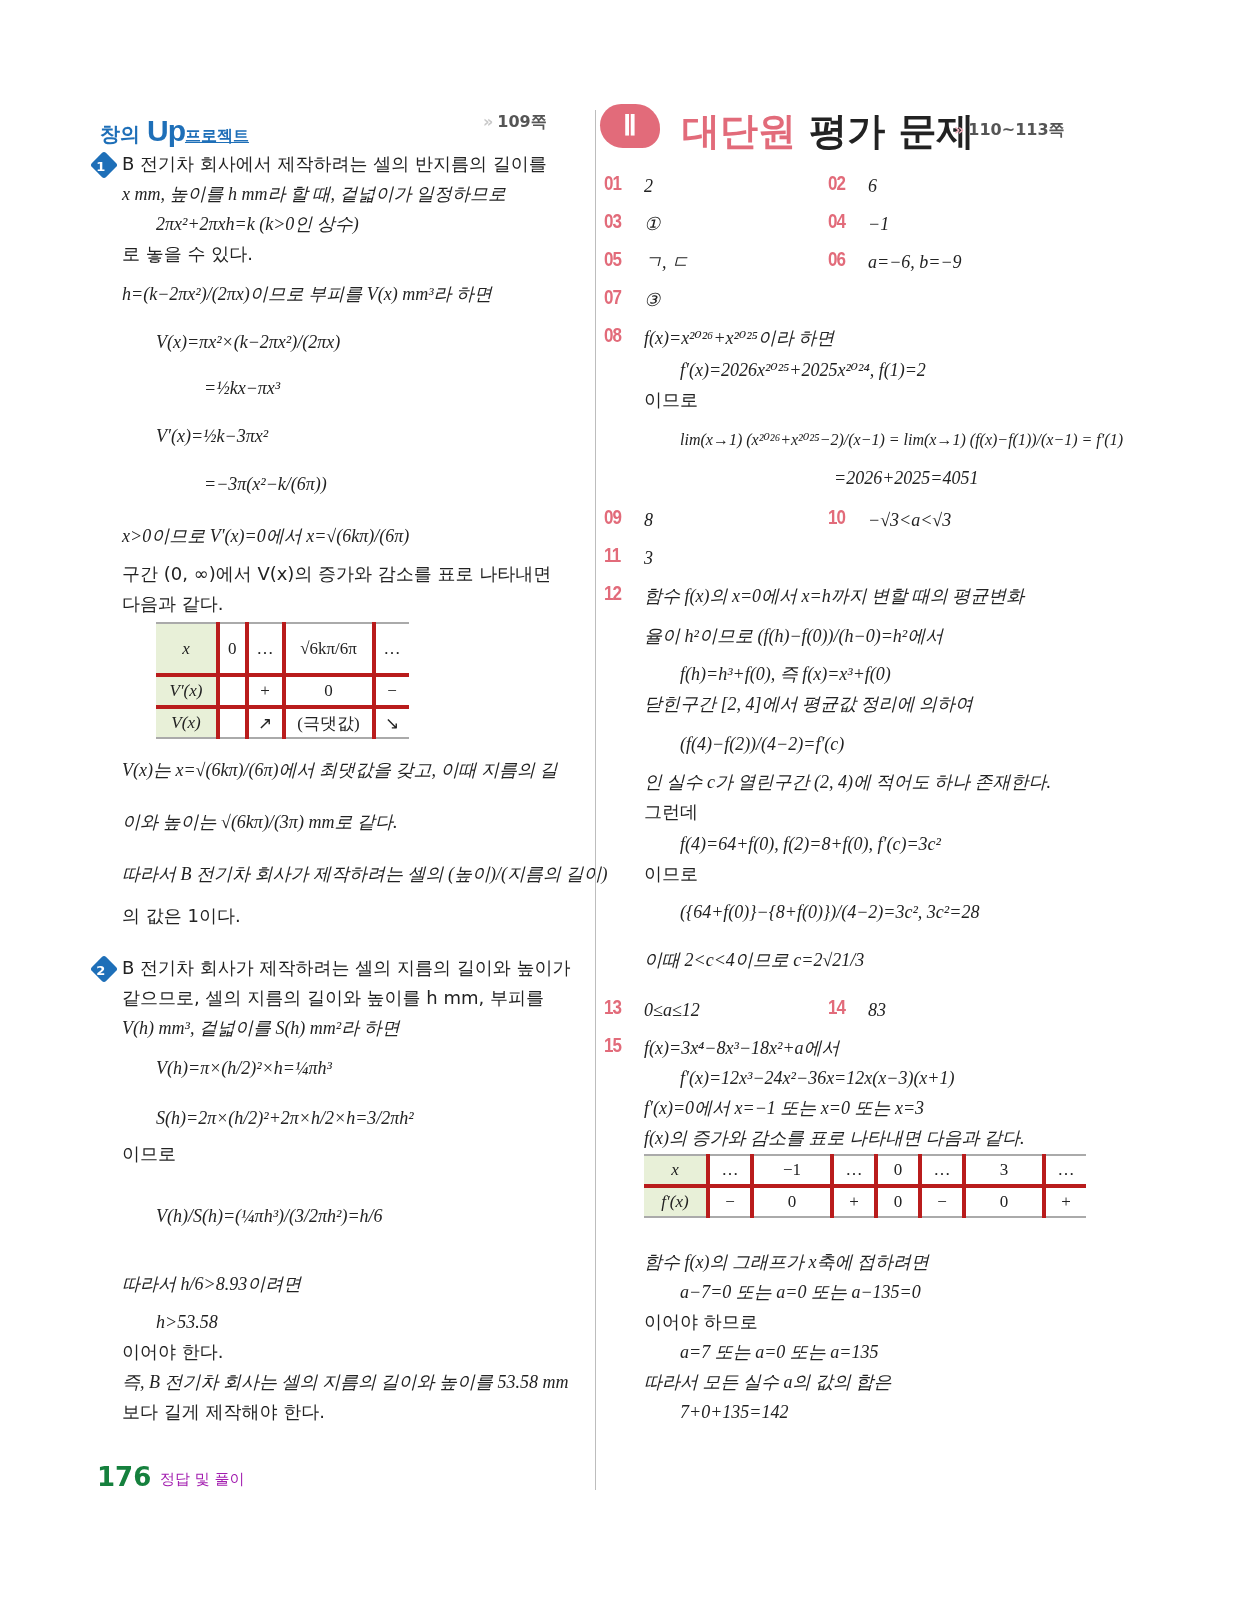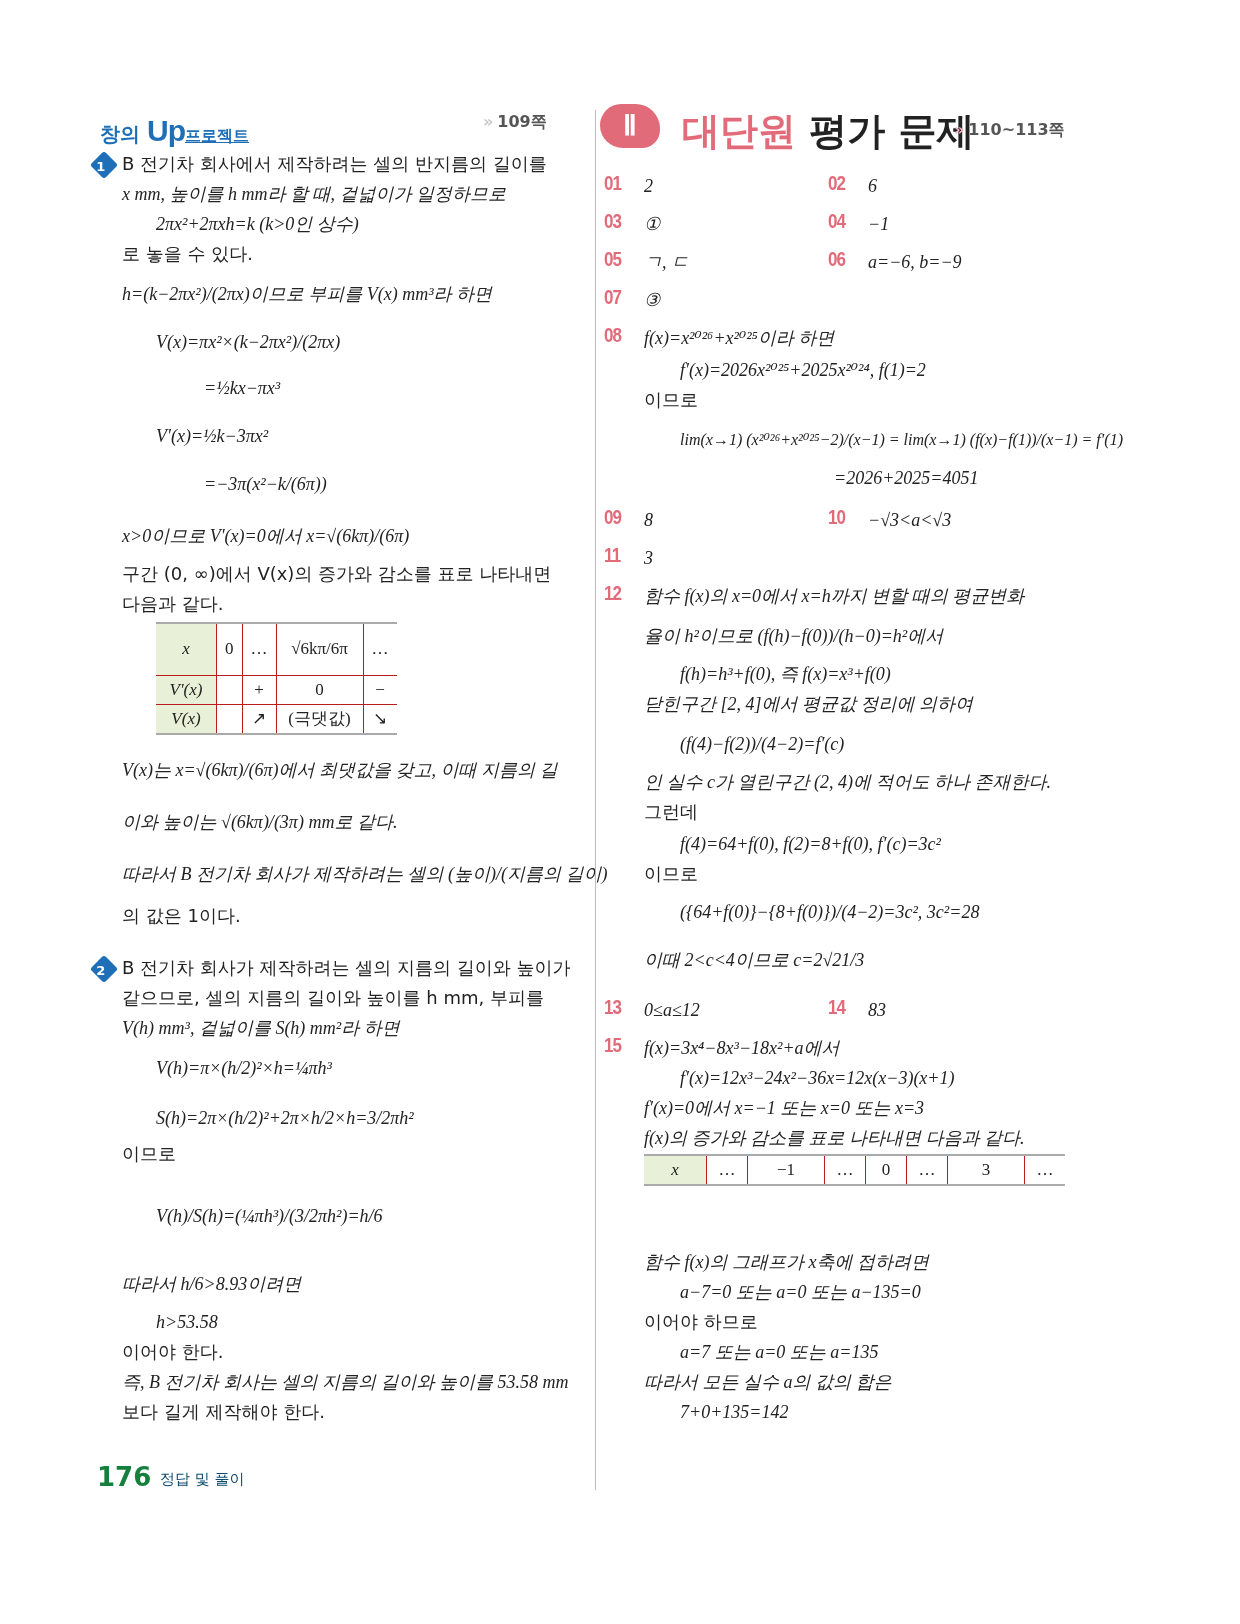"V′(x)" table.vt td { border: 1px solid #b91c1c -> 4px solid #b91c1c }
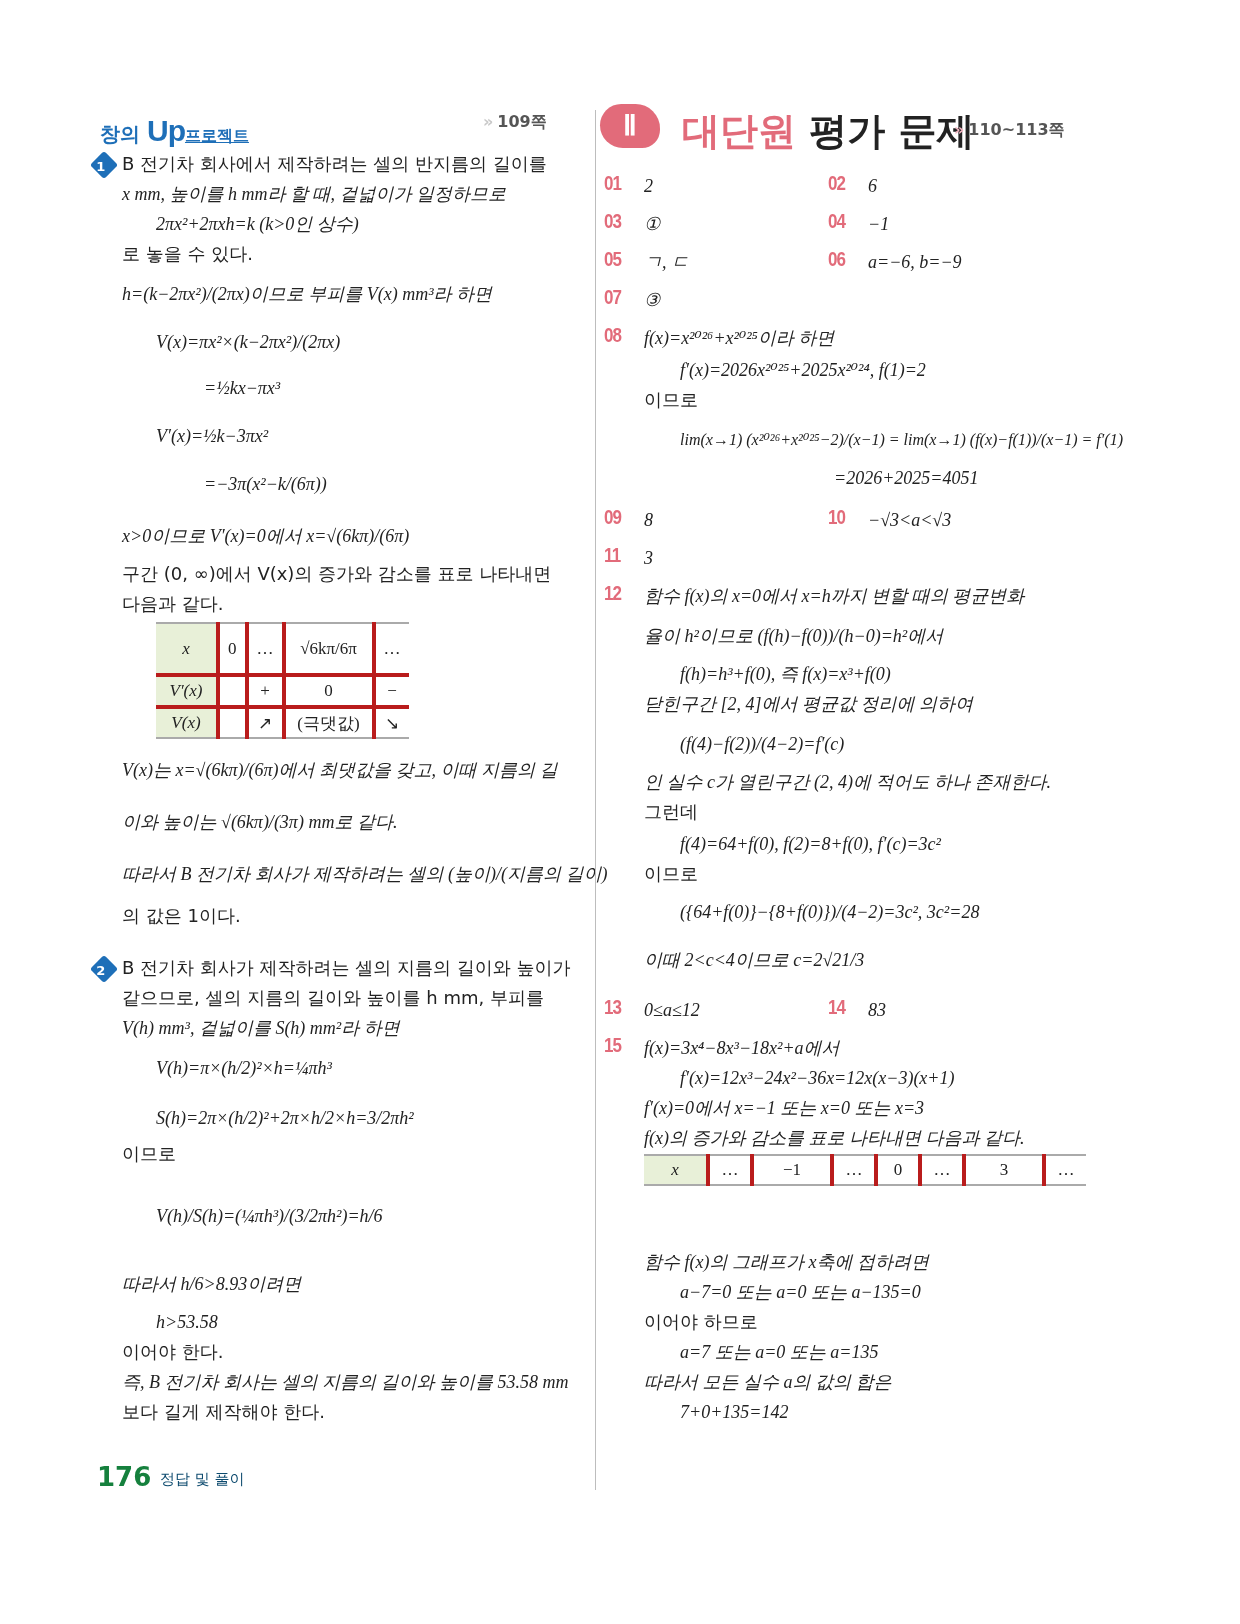"f′(x)" tr { html: none -> <tr> <td>f′(x)</td> <td>−</td> <td>0</td> <td>+</td> <td>0</td> <td>−</td> <td>0</td> <td>+</td> </tr> }
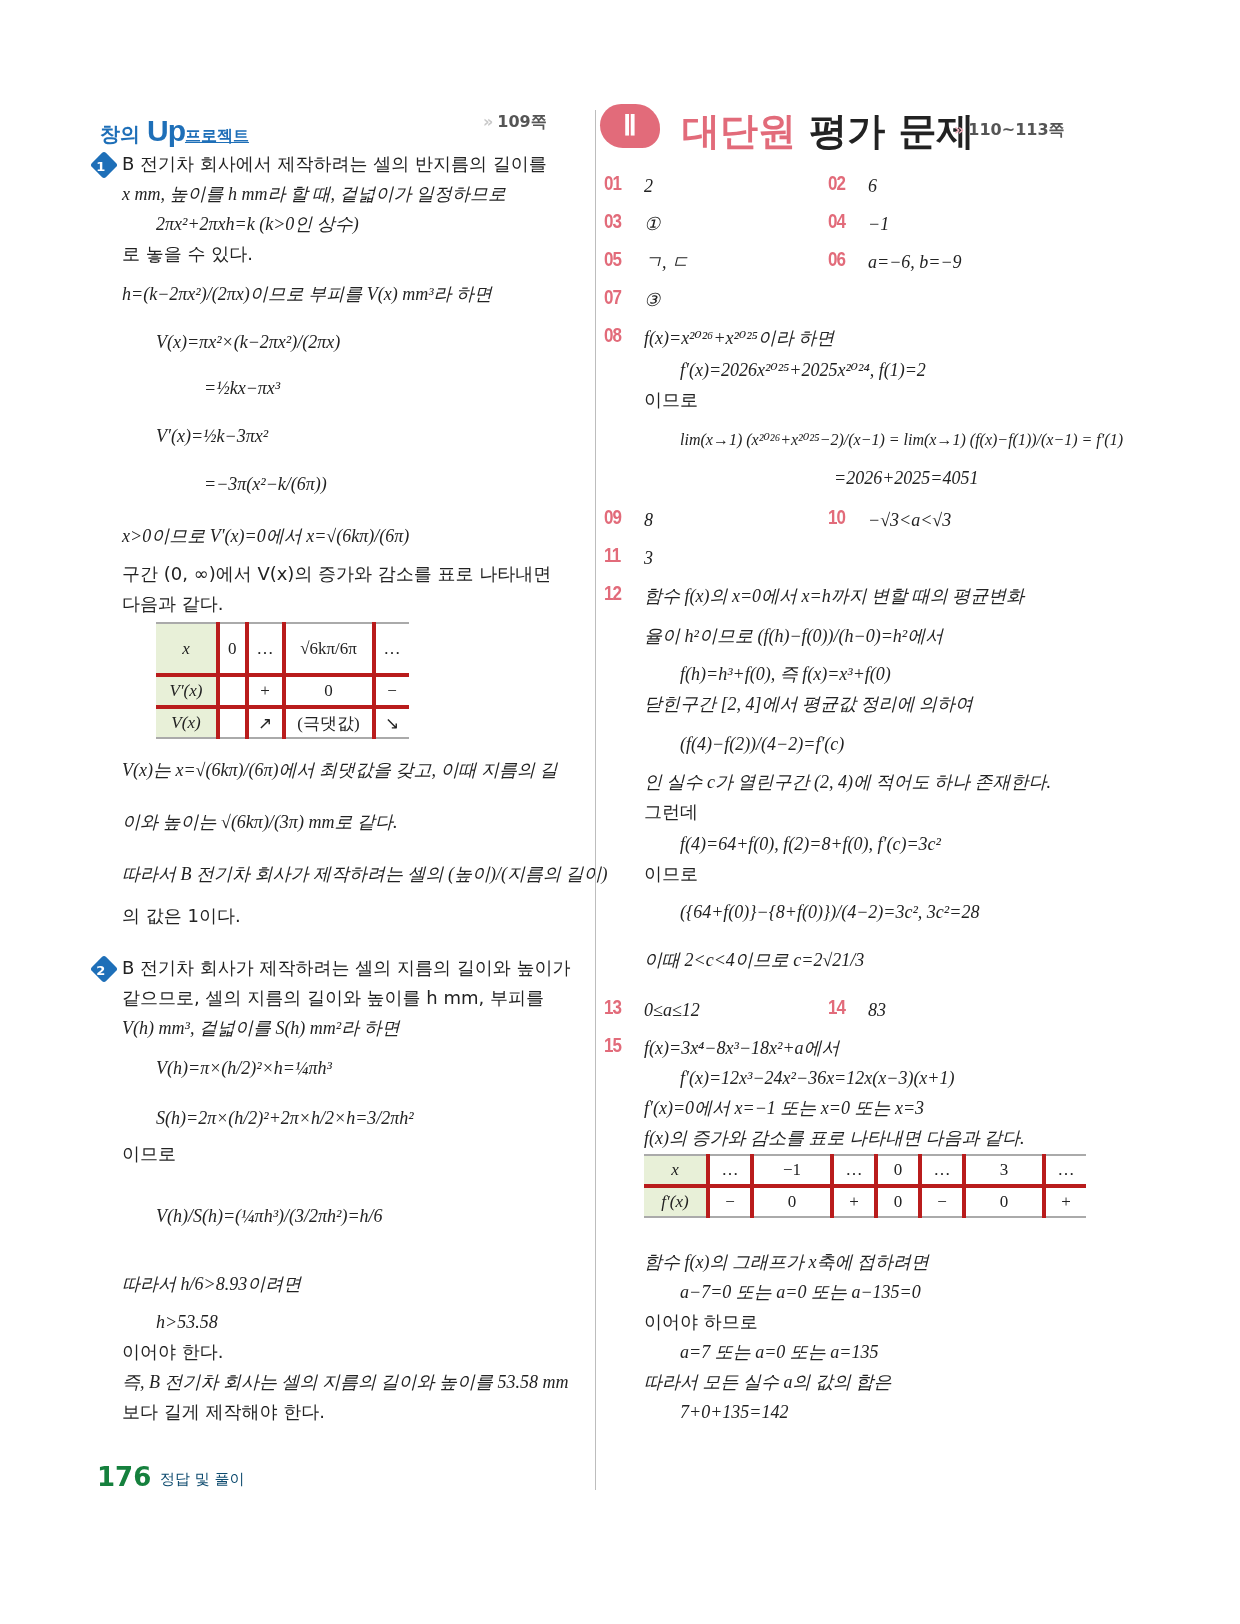"정답 및 풀이" .footer-lbl { color: #0c4a6e -> #a21caf }
